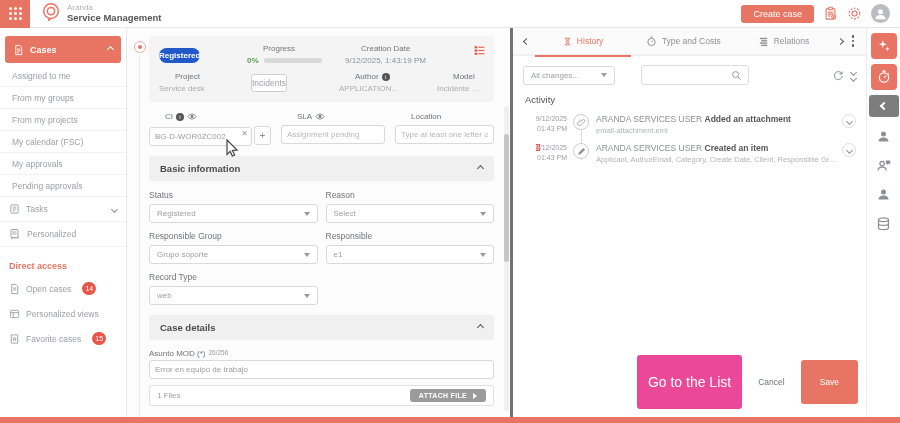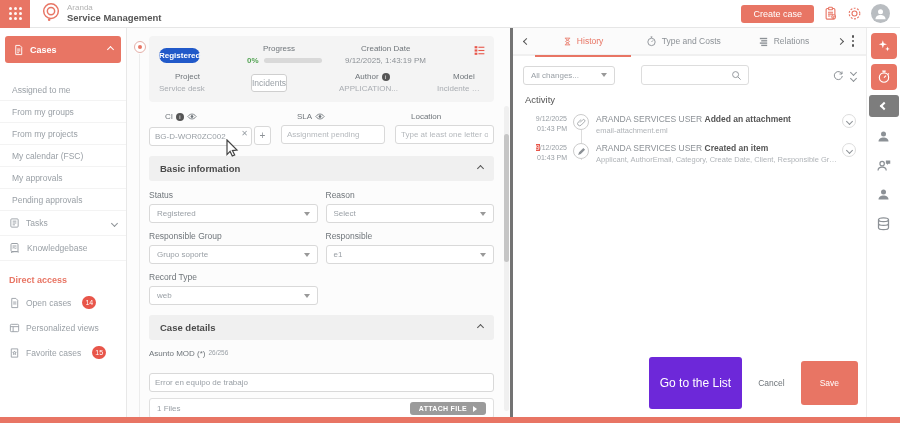"Cases" .cases-head { margin: 0 5px 16px -> 0 5px 2px }
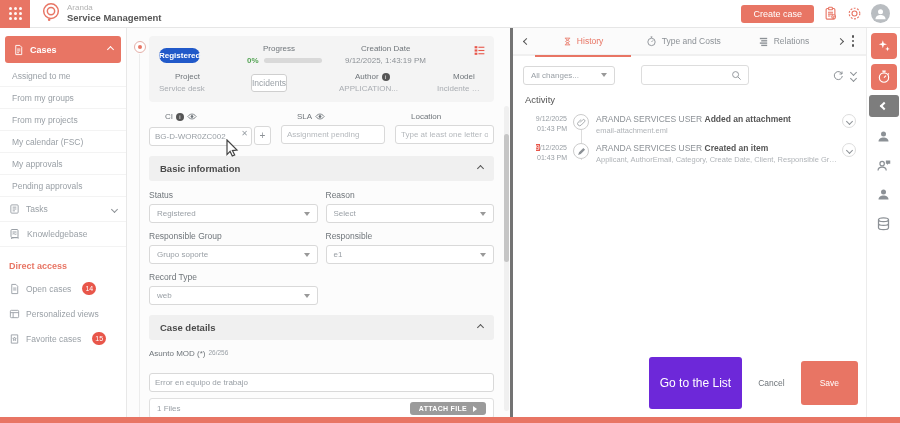"Knowledgebase" span { text: Knowledgebase -> Personalized }
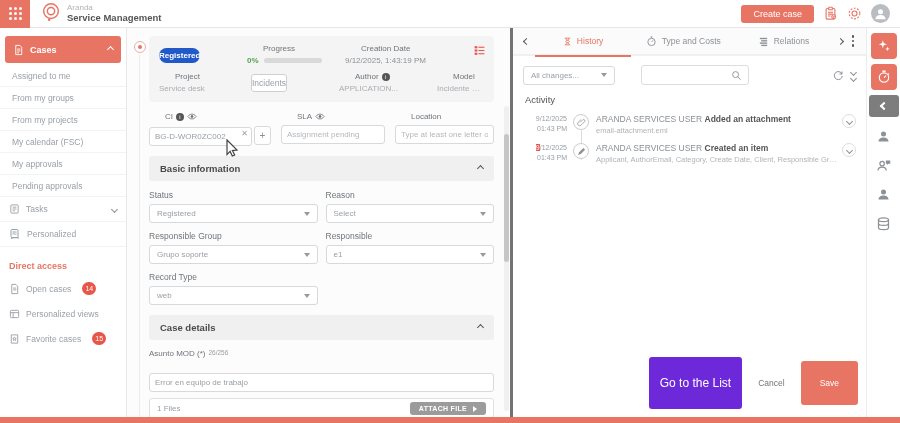"Error en equipo de trabajo" .subj-input { margin-top: 15px -> 2px }
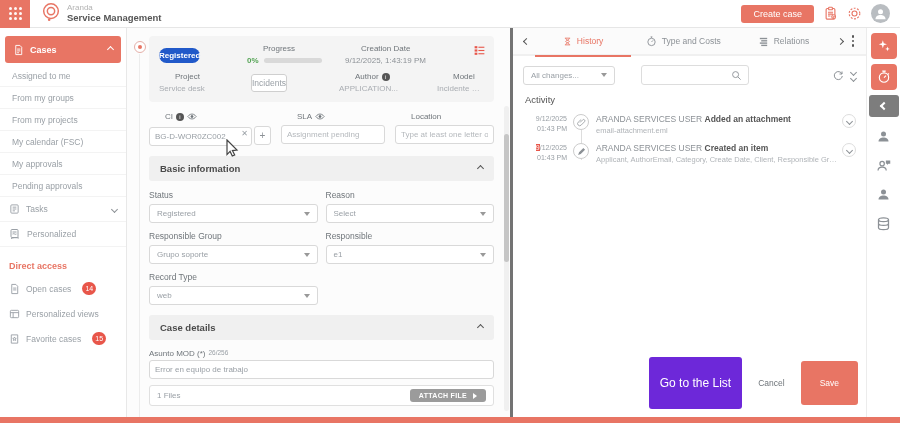"Go to the List" .btn-gray { background: #6d28d9 -> #ec4899; font-size: 12px -> 14px }
